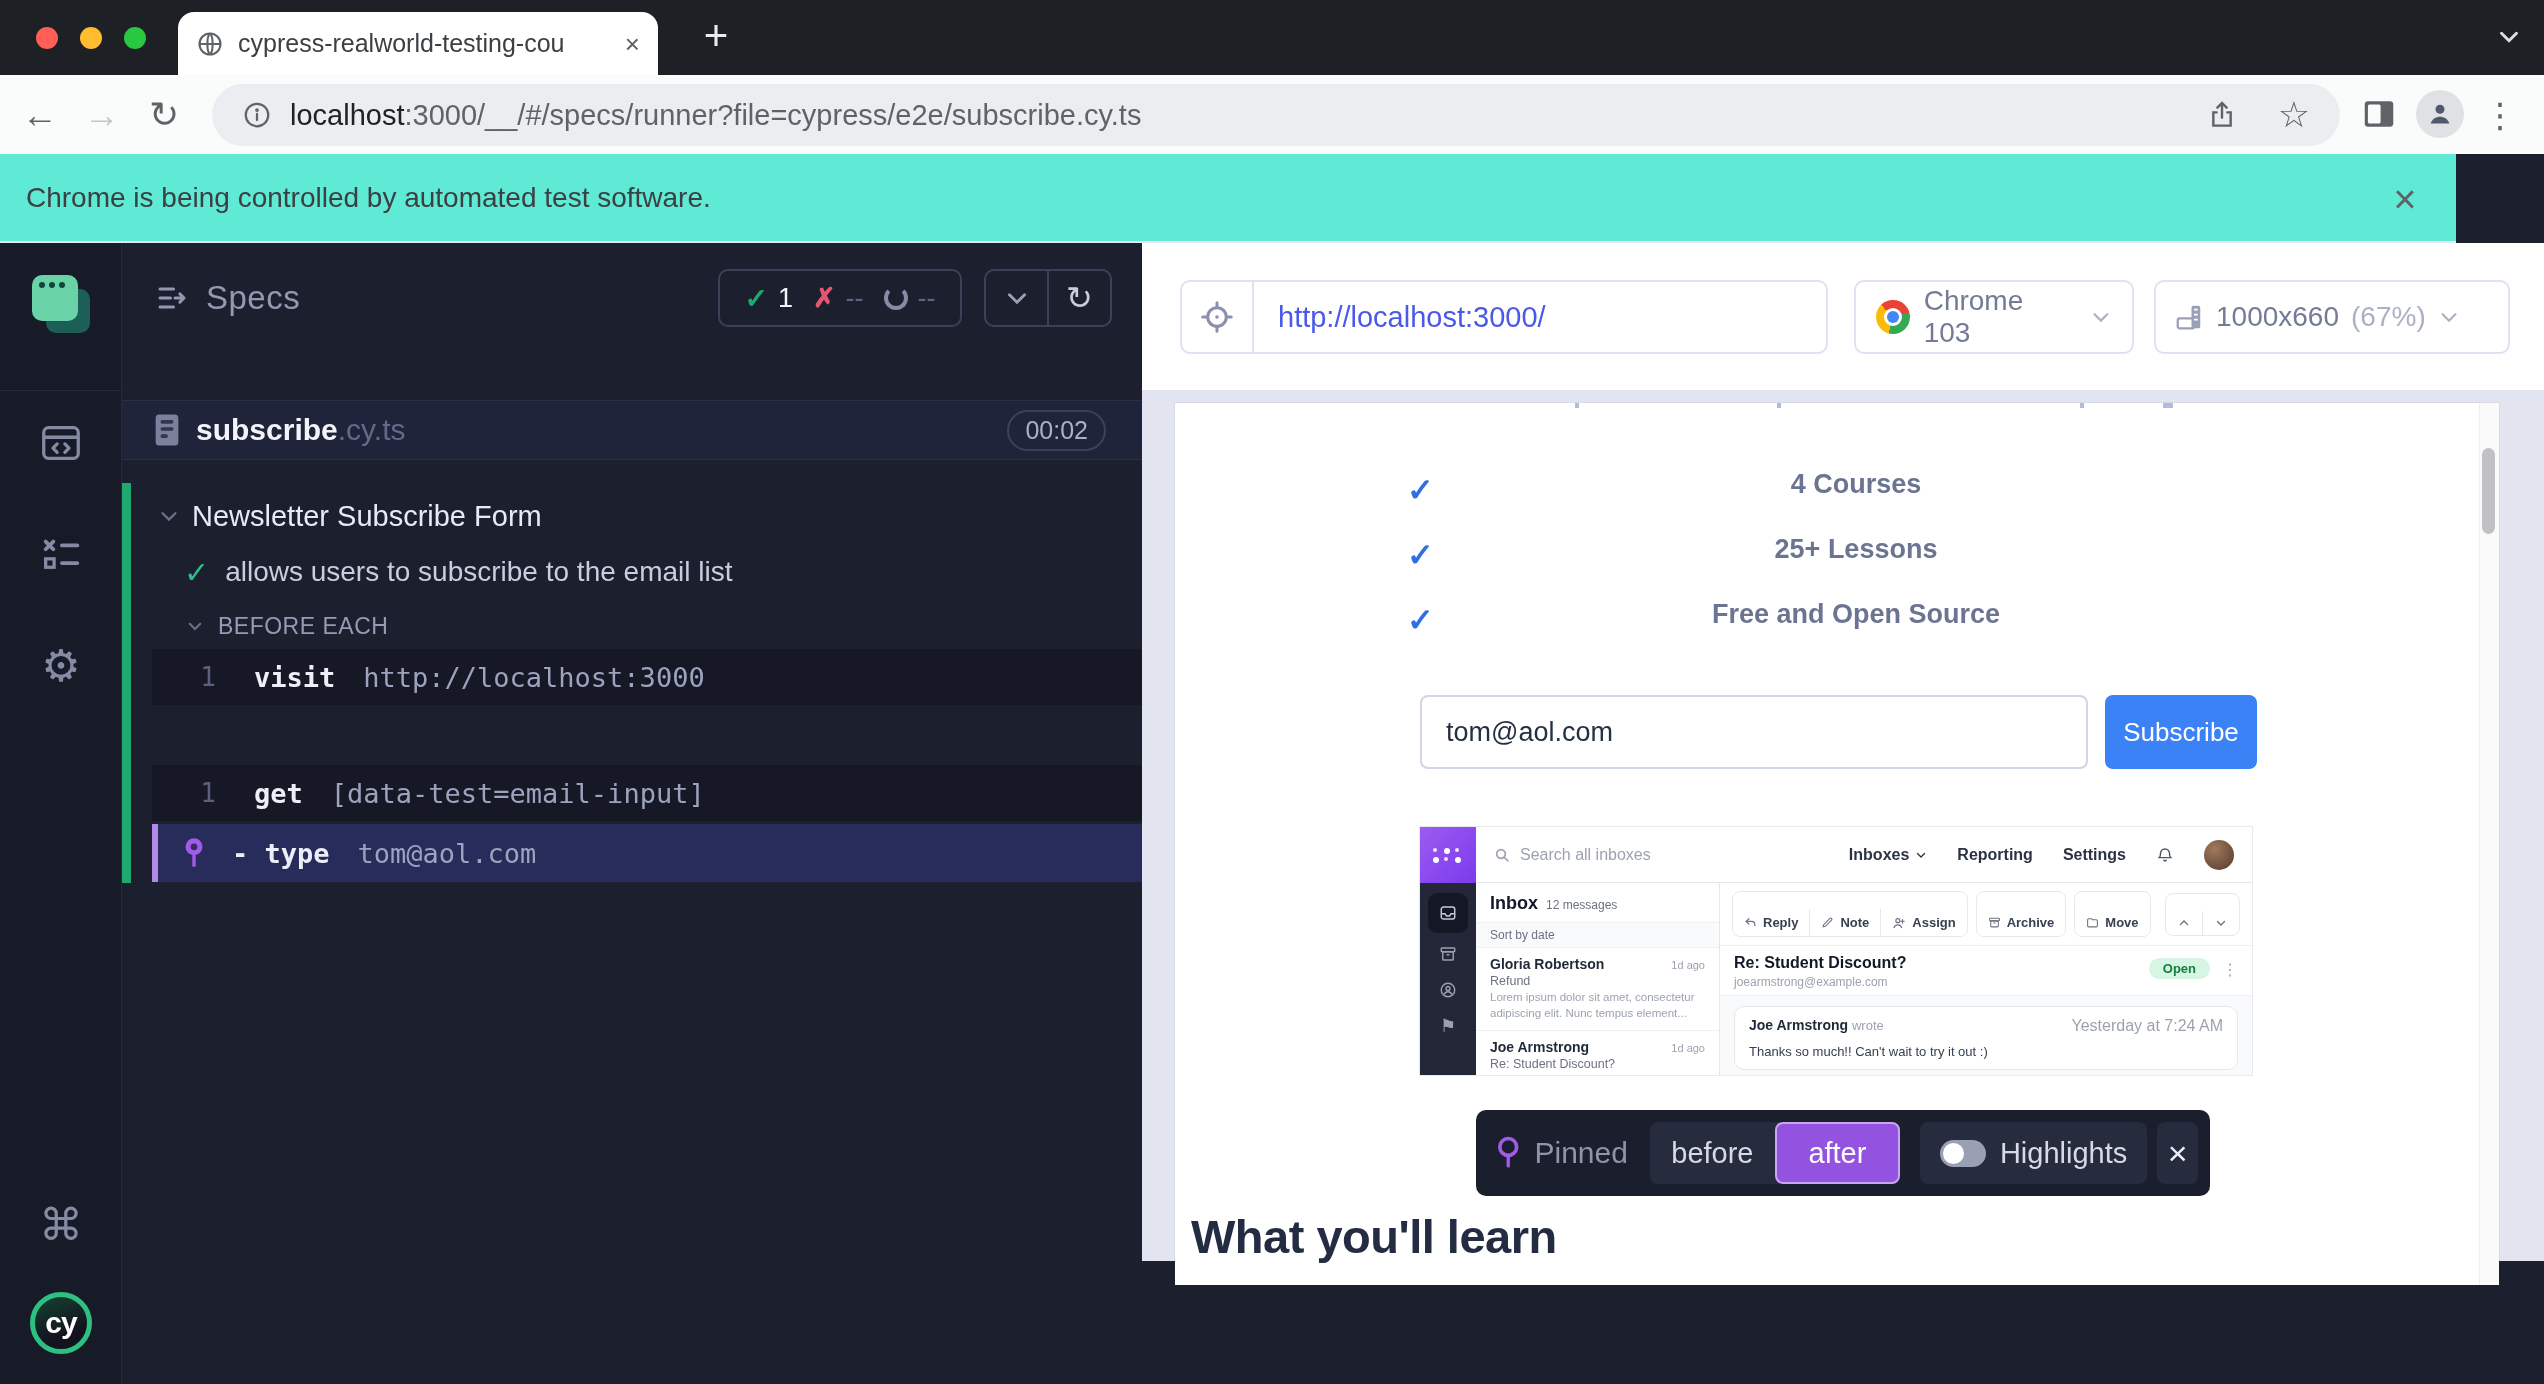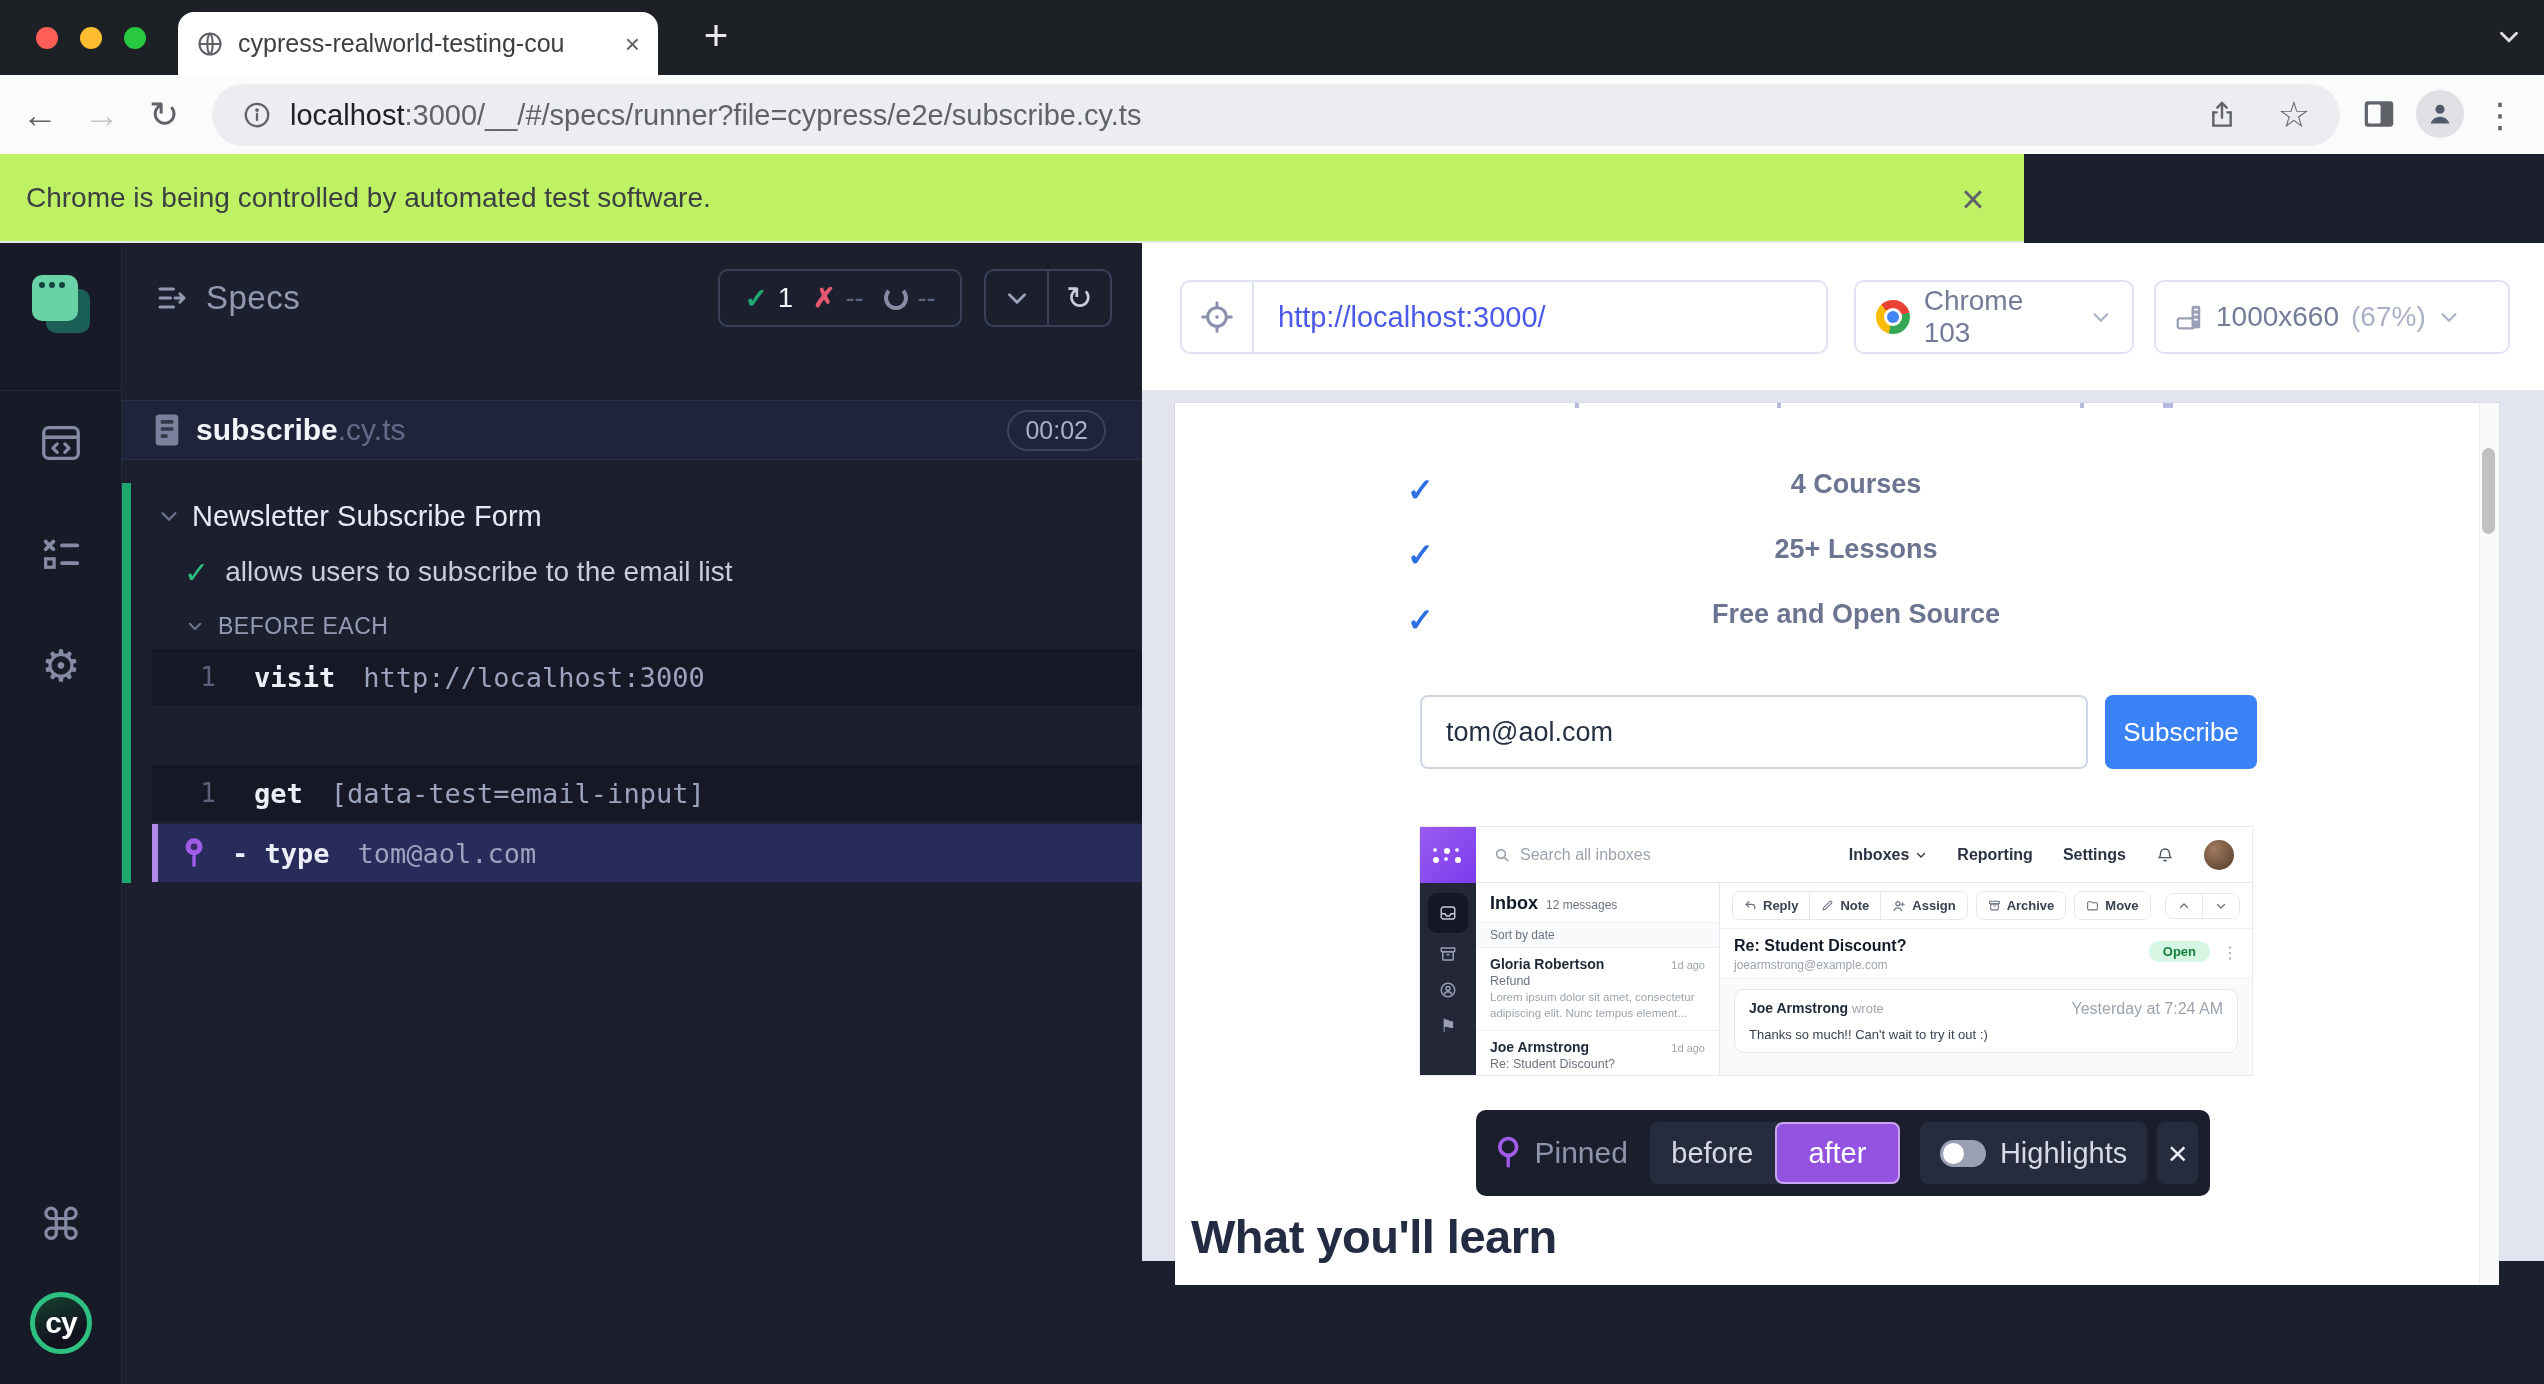"Chrome is being controlled by" #banner { background: #bef264 -> #5eead4; width: 2024px -> 2456px }
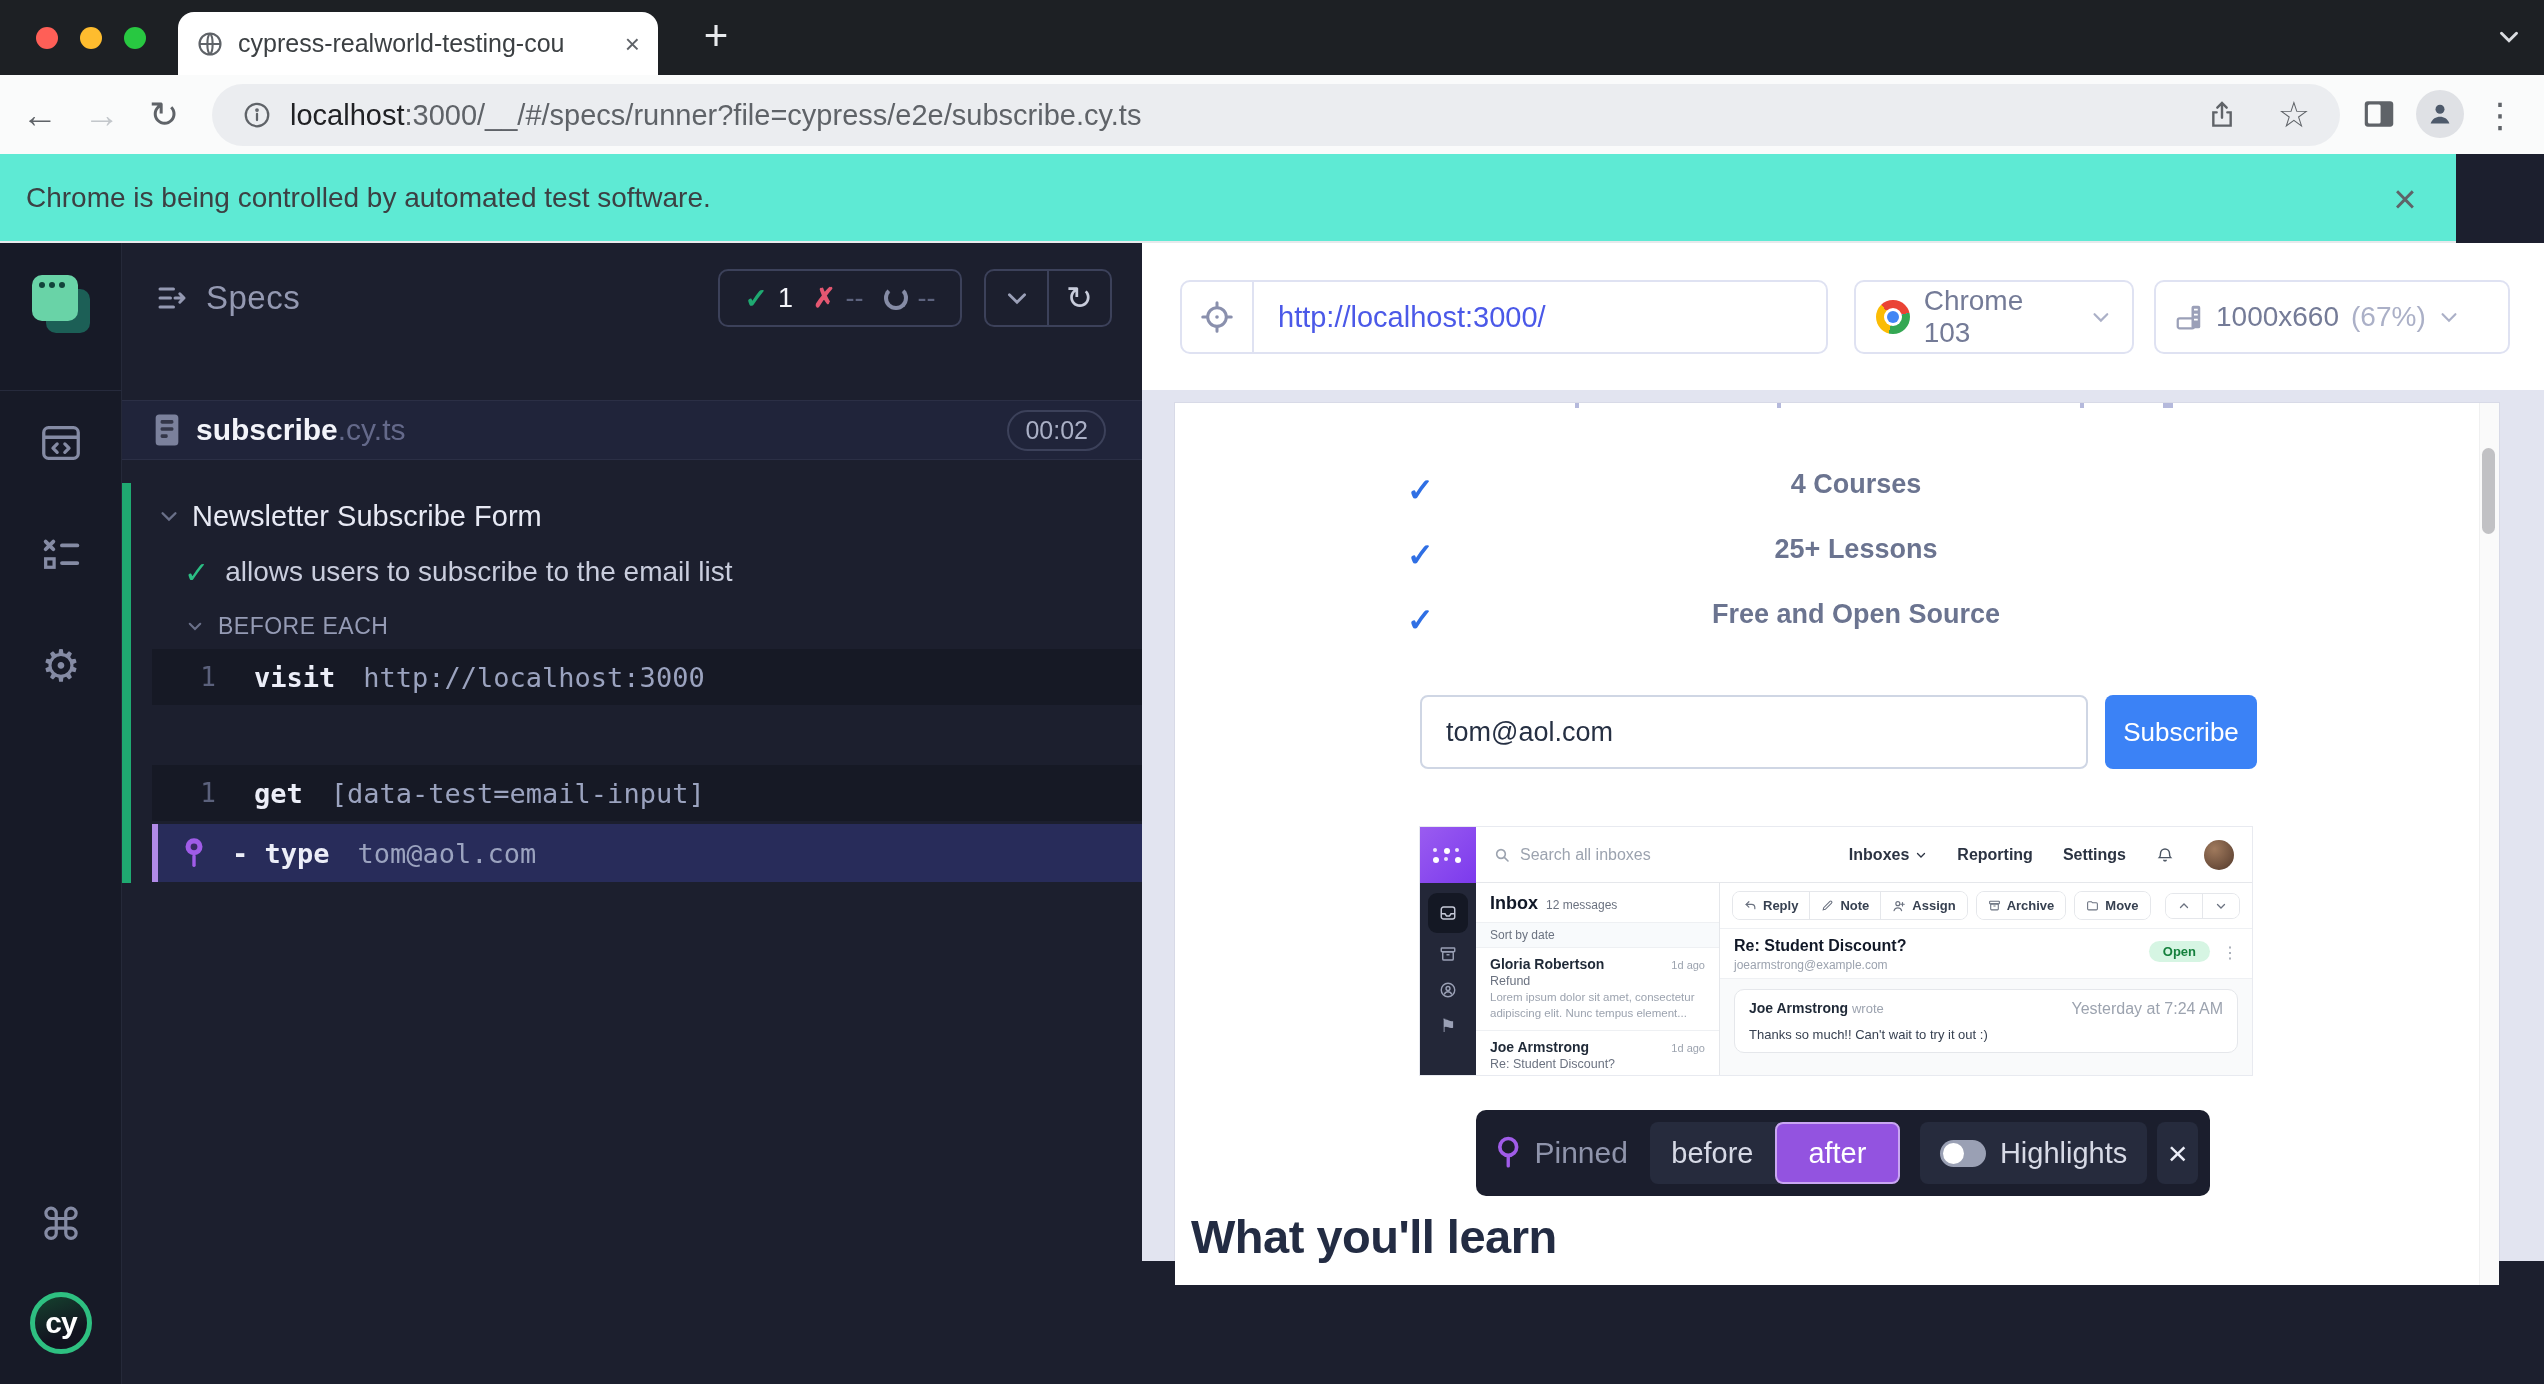"Reply" .ib-btn { margin-top: none -> 17px }
